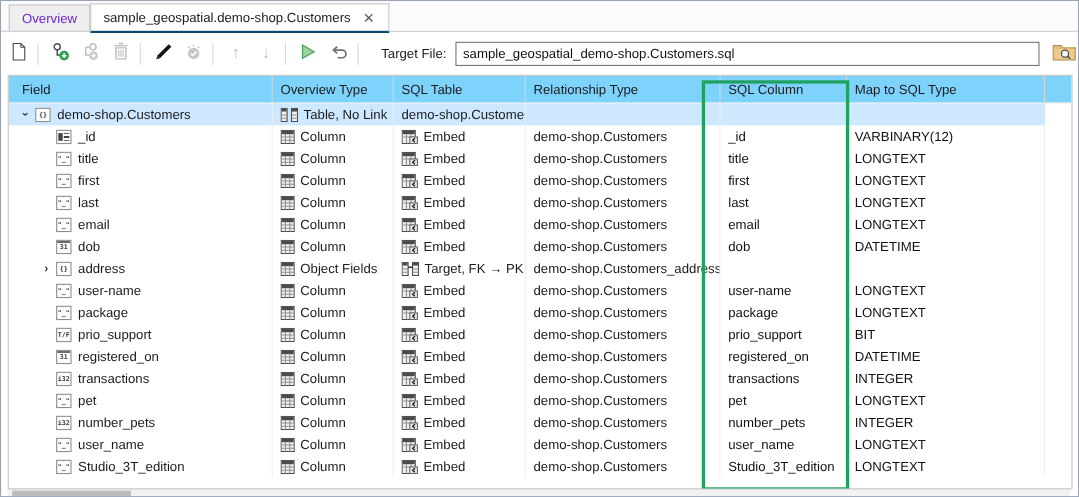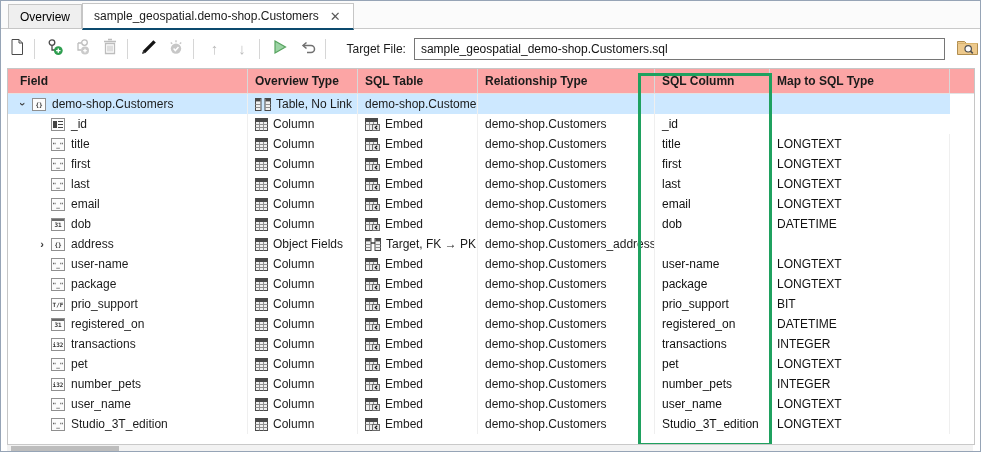"Overview" .tab.inactive { color: #000000 -> #6d28d9 }
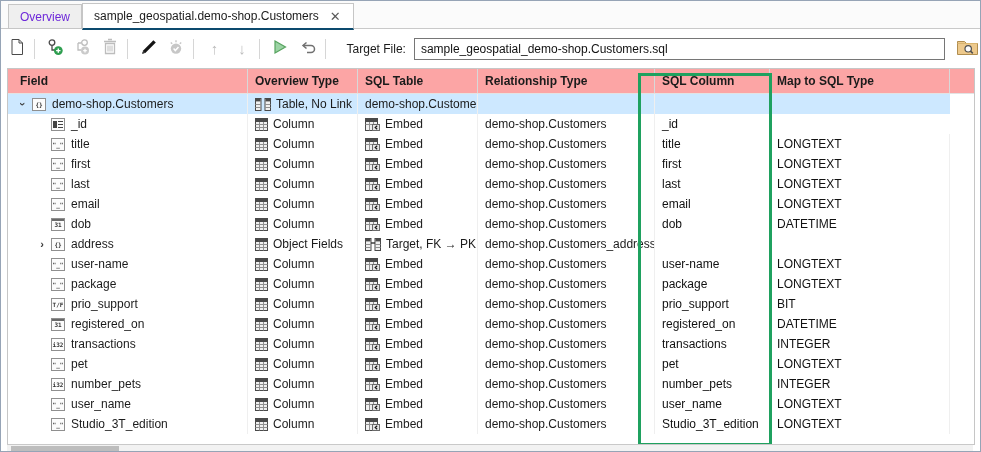"Field" .thead .hcell { background: #fca5a5 -> #7dd3fc; font-weight: bold -> none }
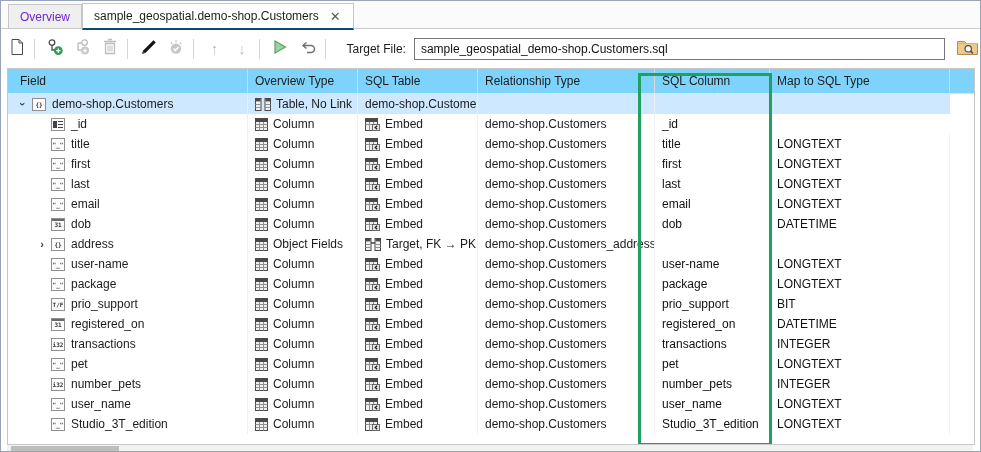"VARBINARY(12)" div.cell { html: none -> <div>VARBINARY(12)</div> }
